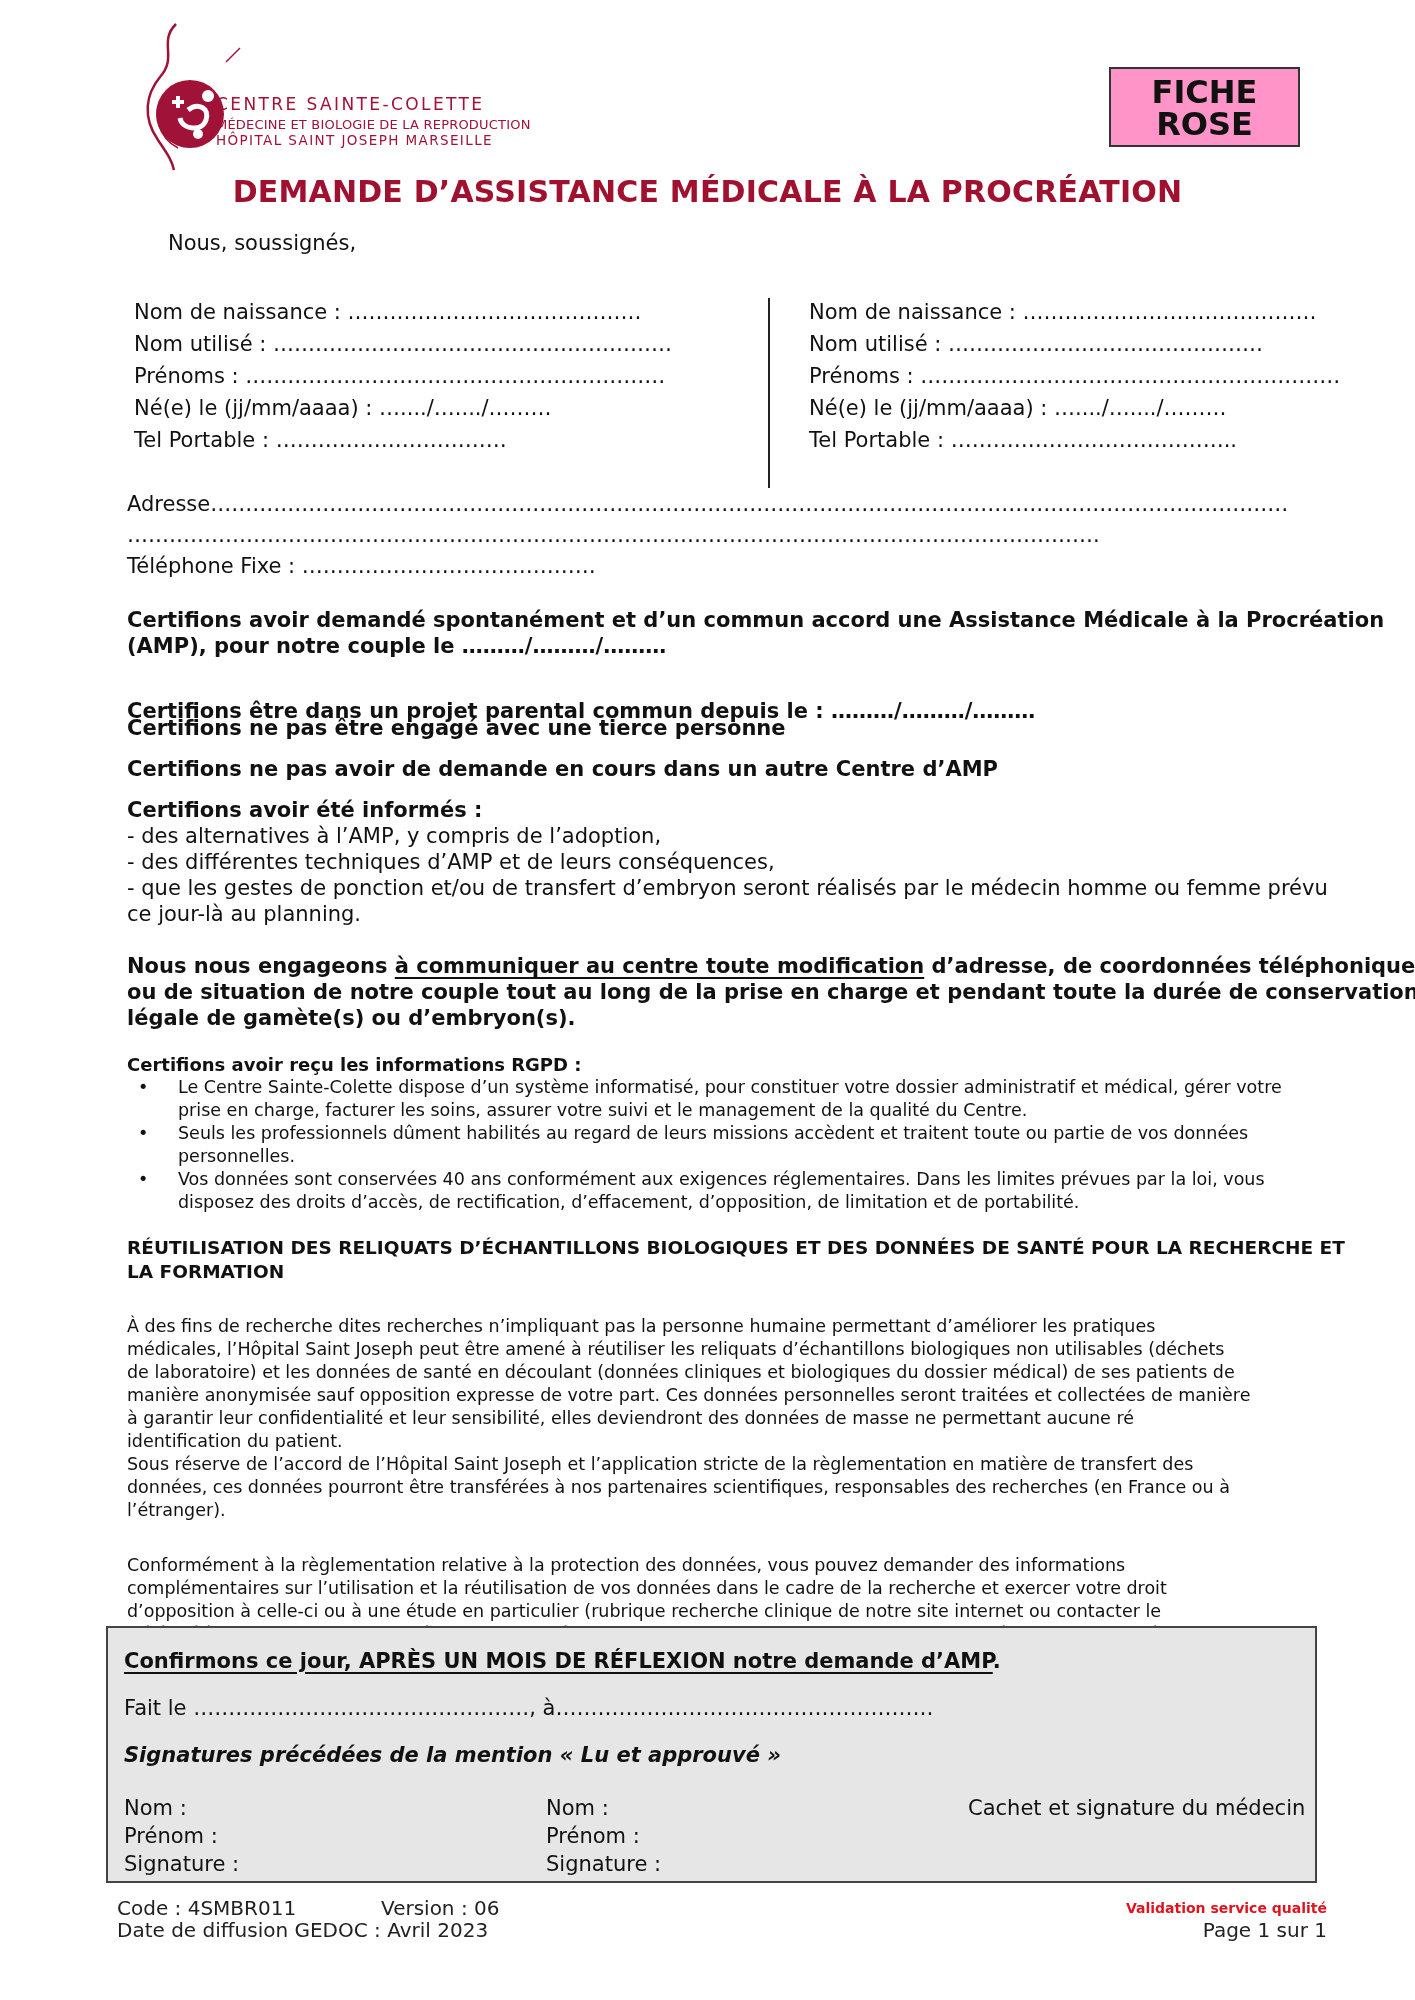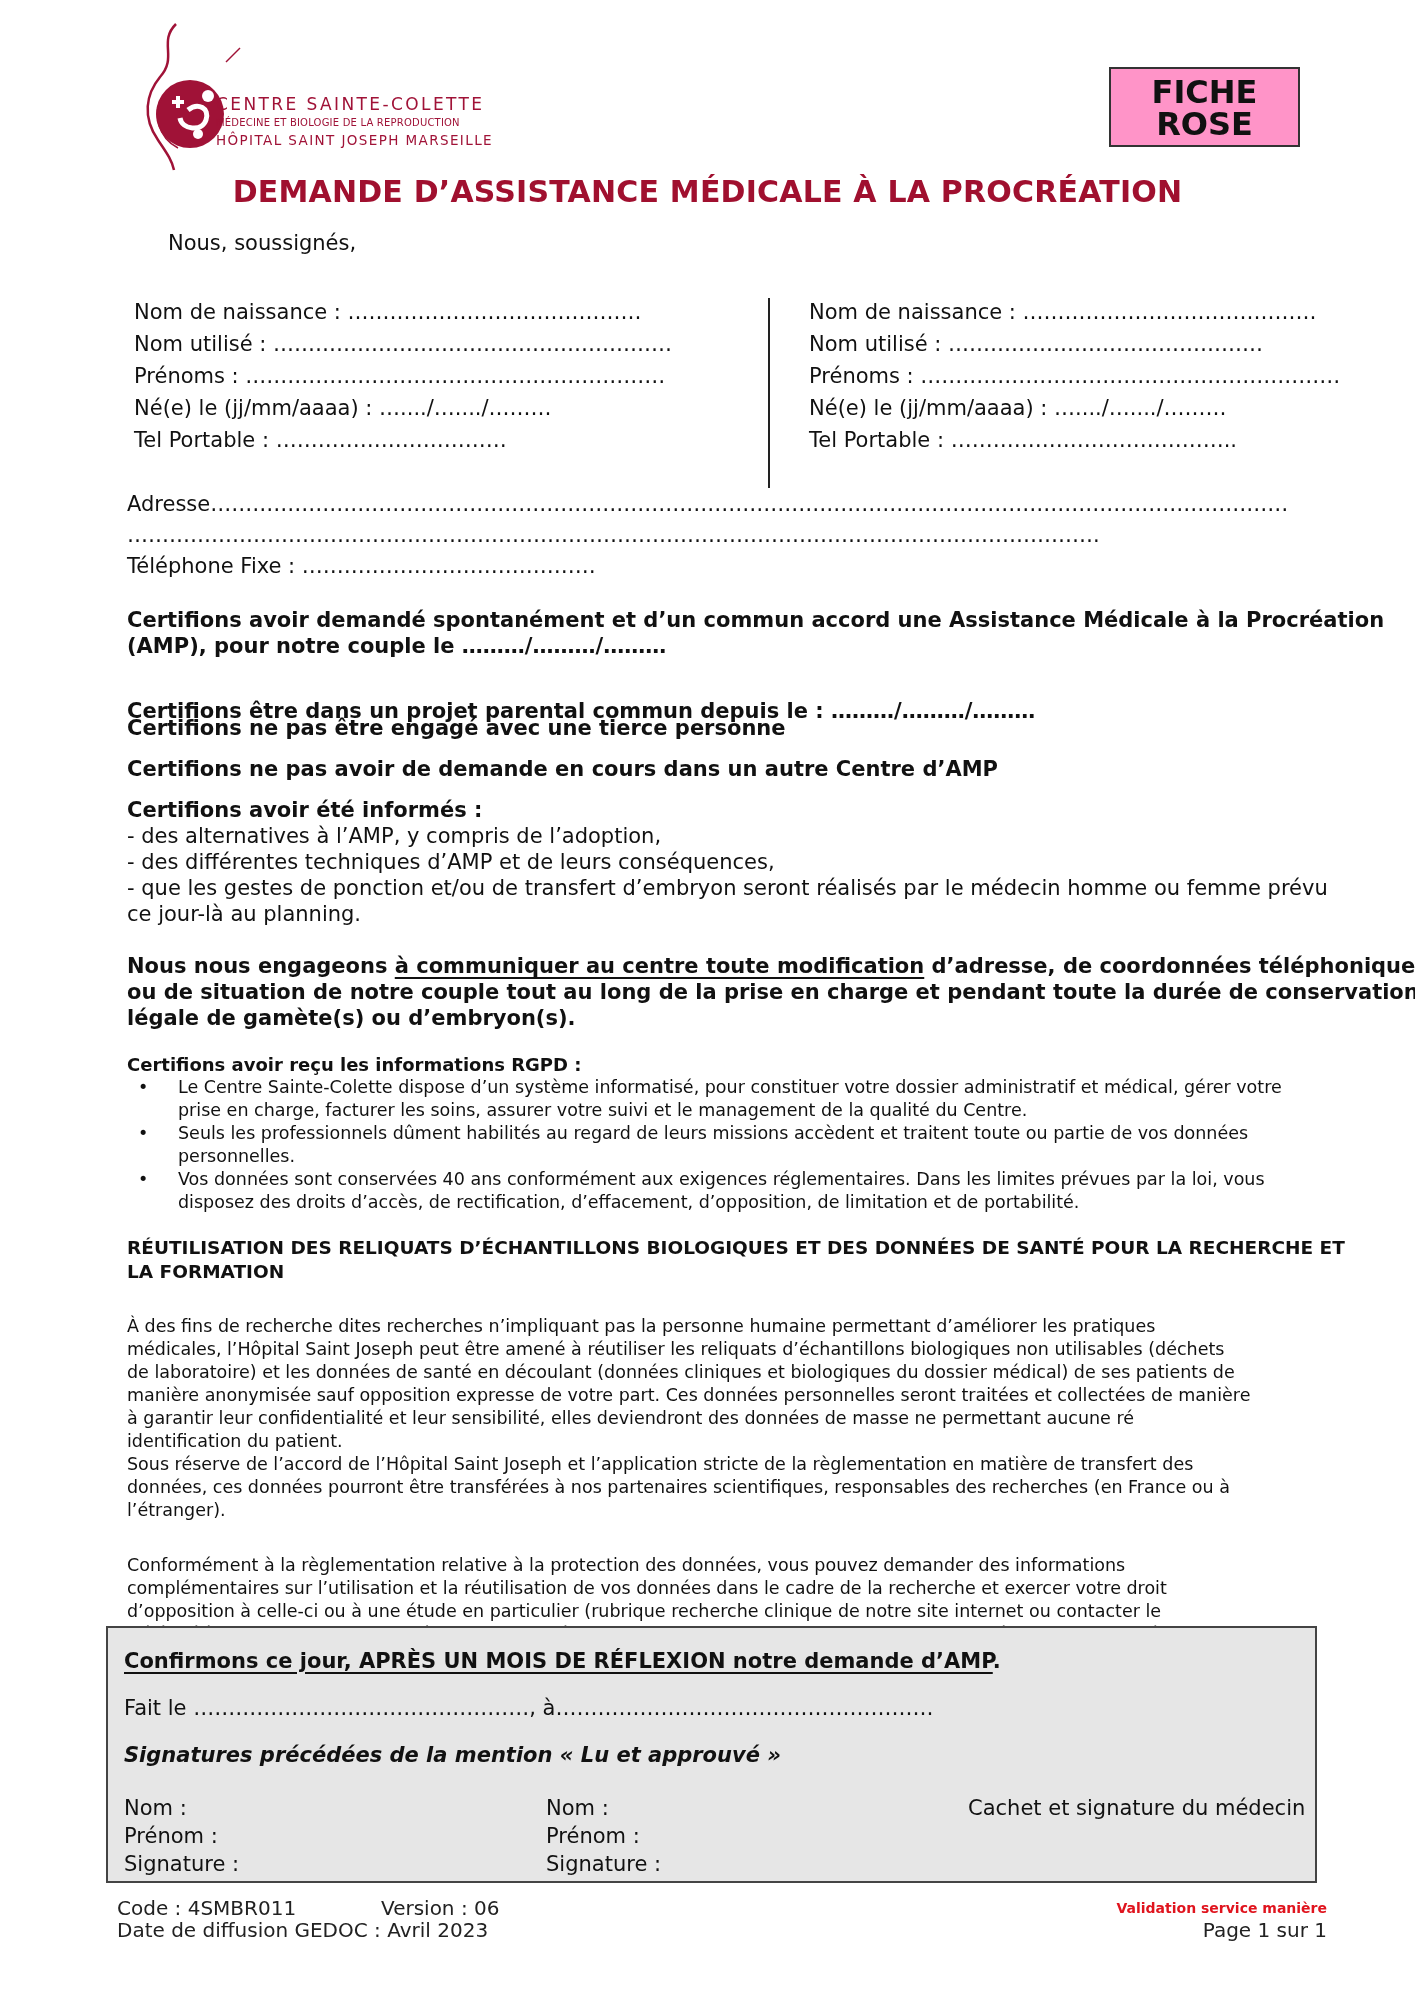"MÉDECINE ET BIOLOGIE DE LA" .logo-l2 { font-size: 10px -> 13px }
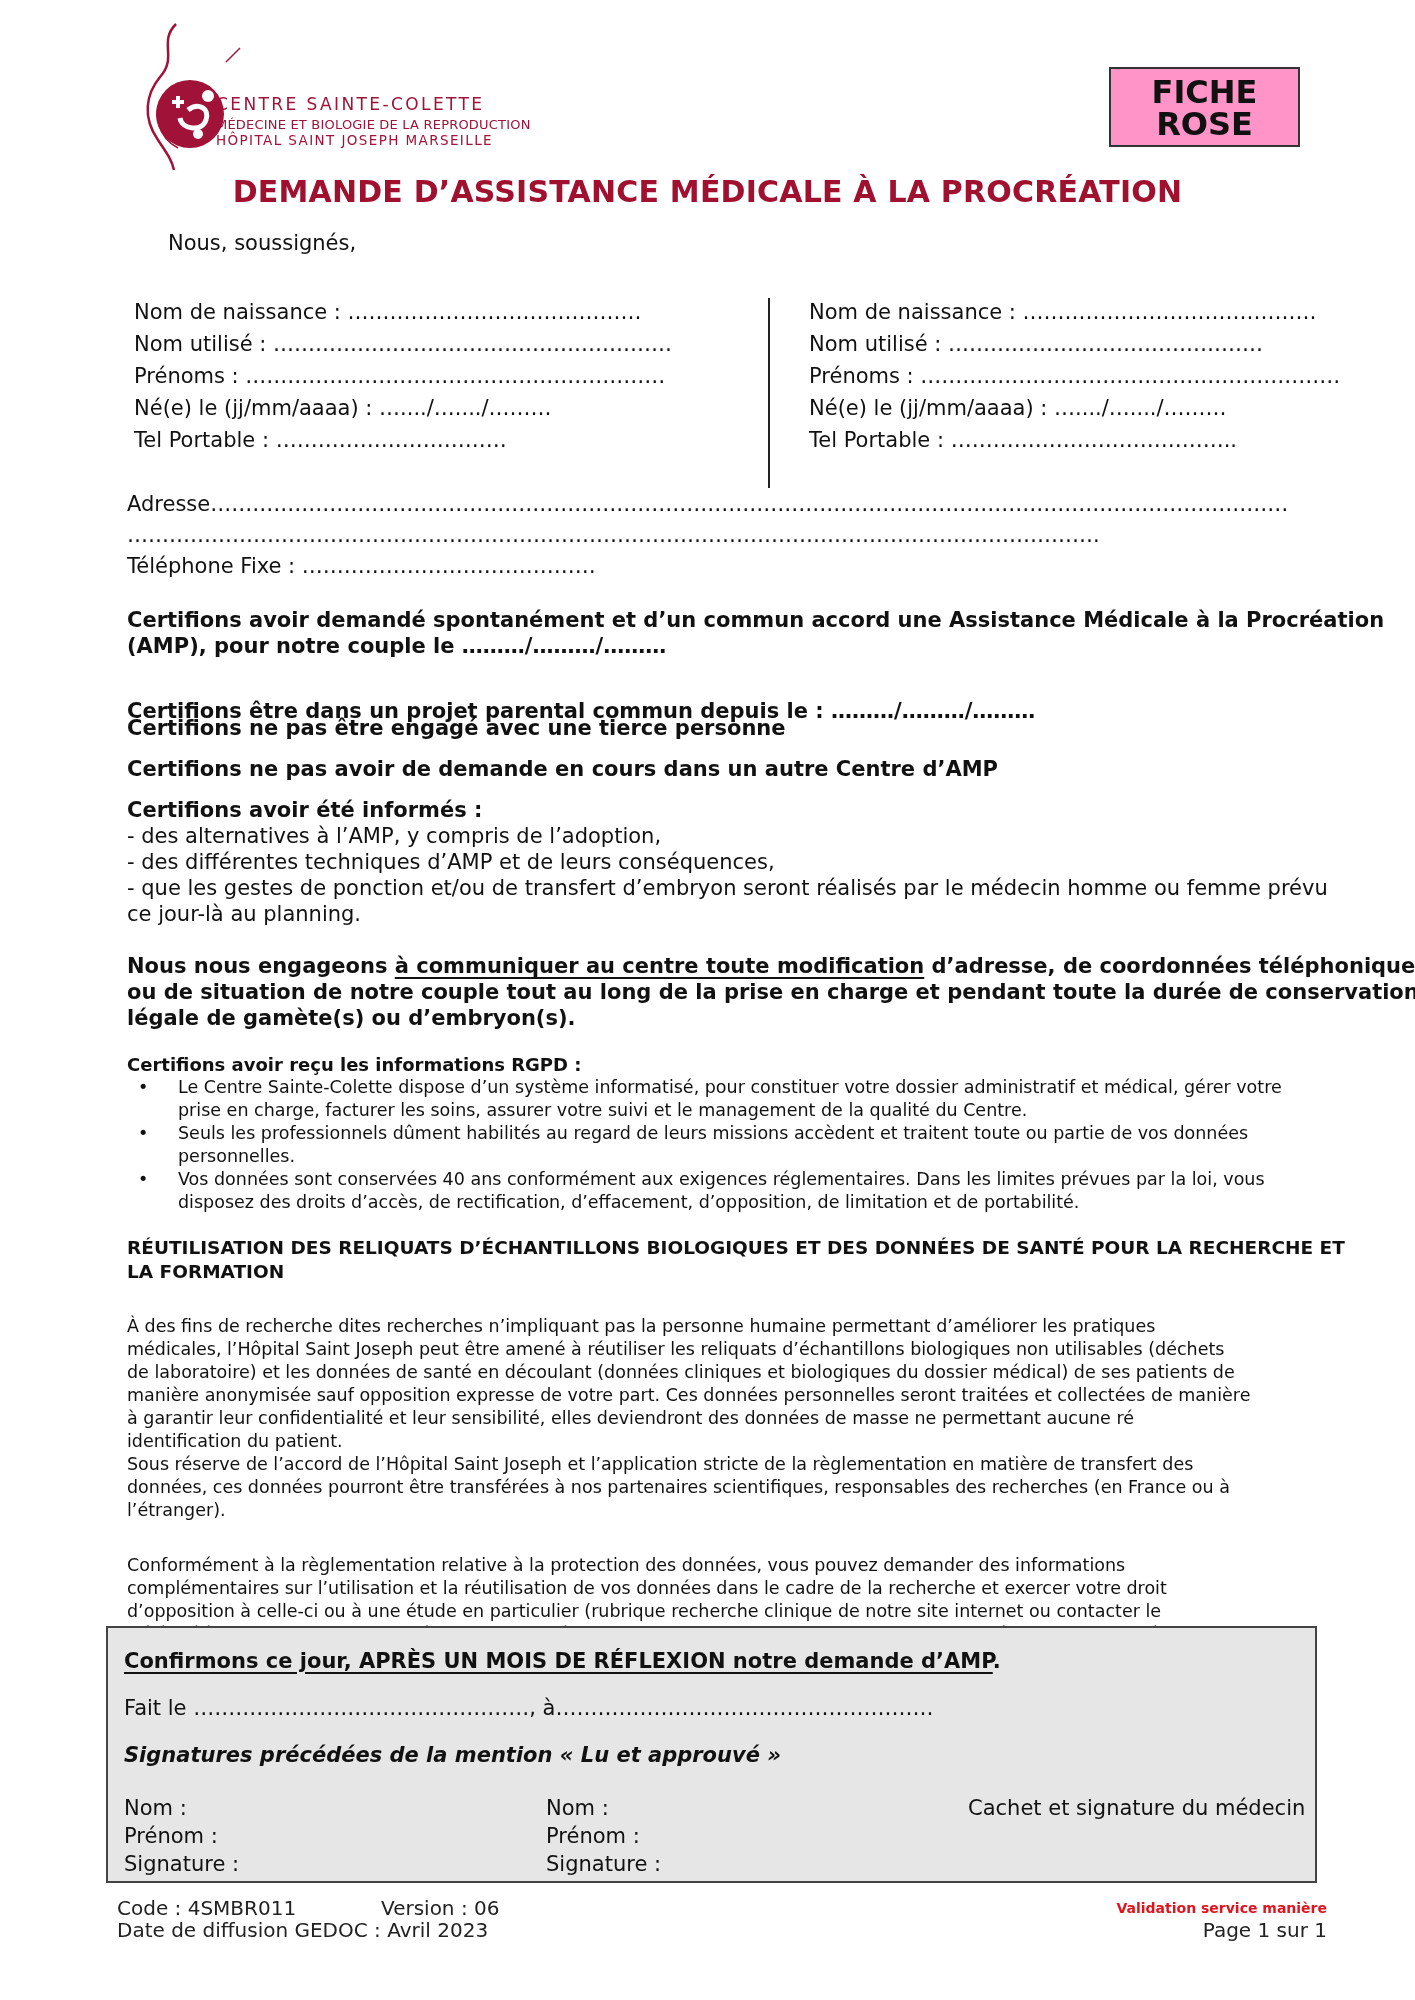"Validation service manière" div.abs { text: manière -> qualité }
